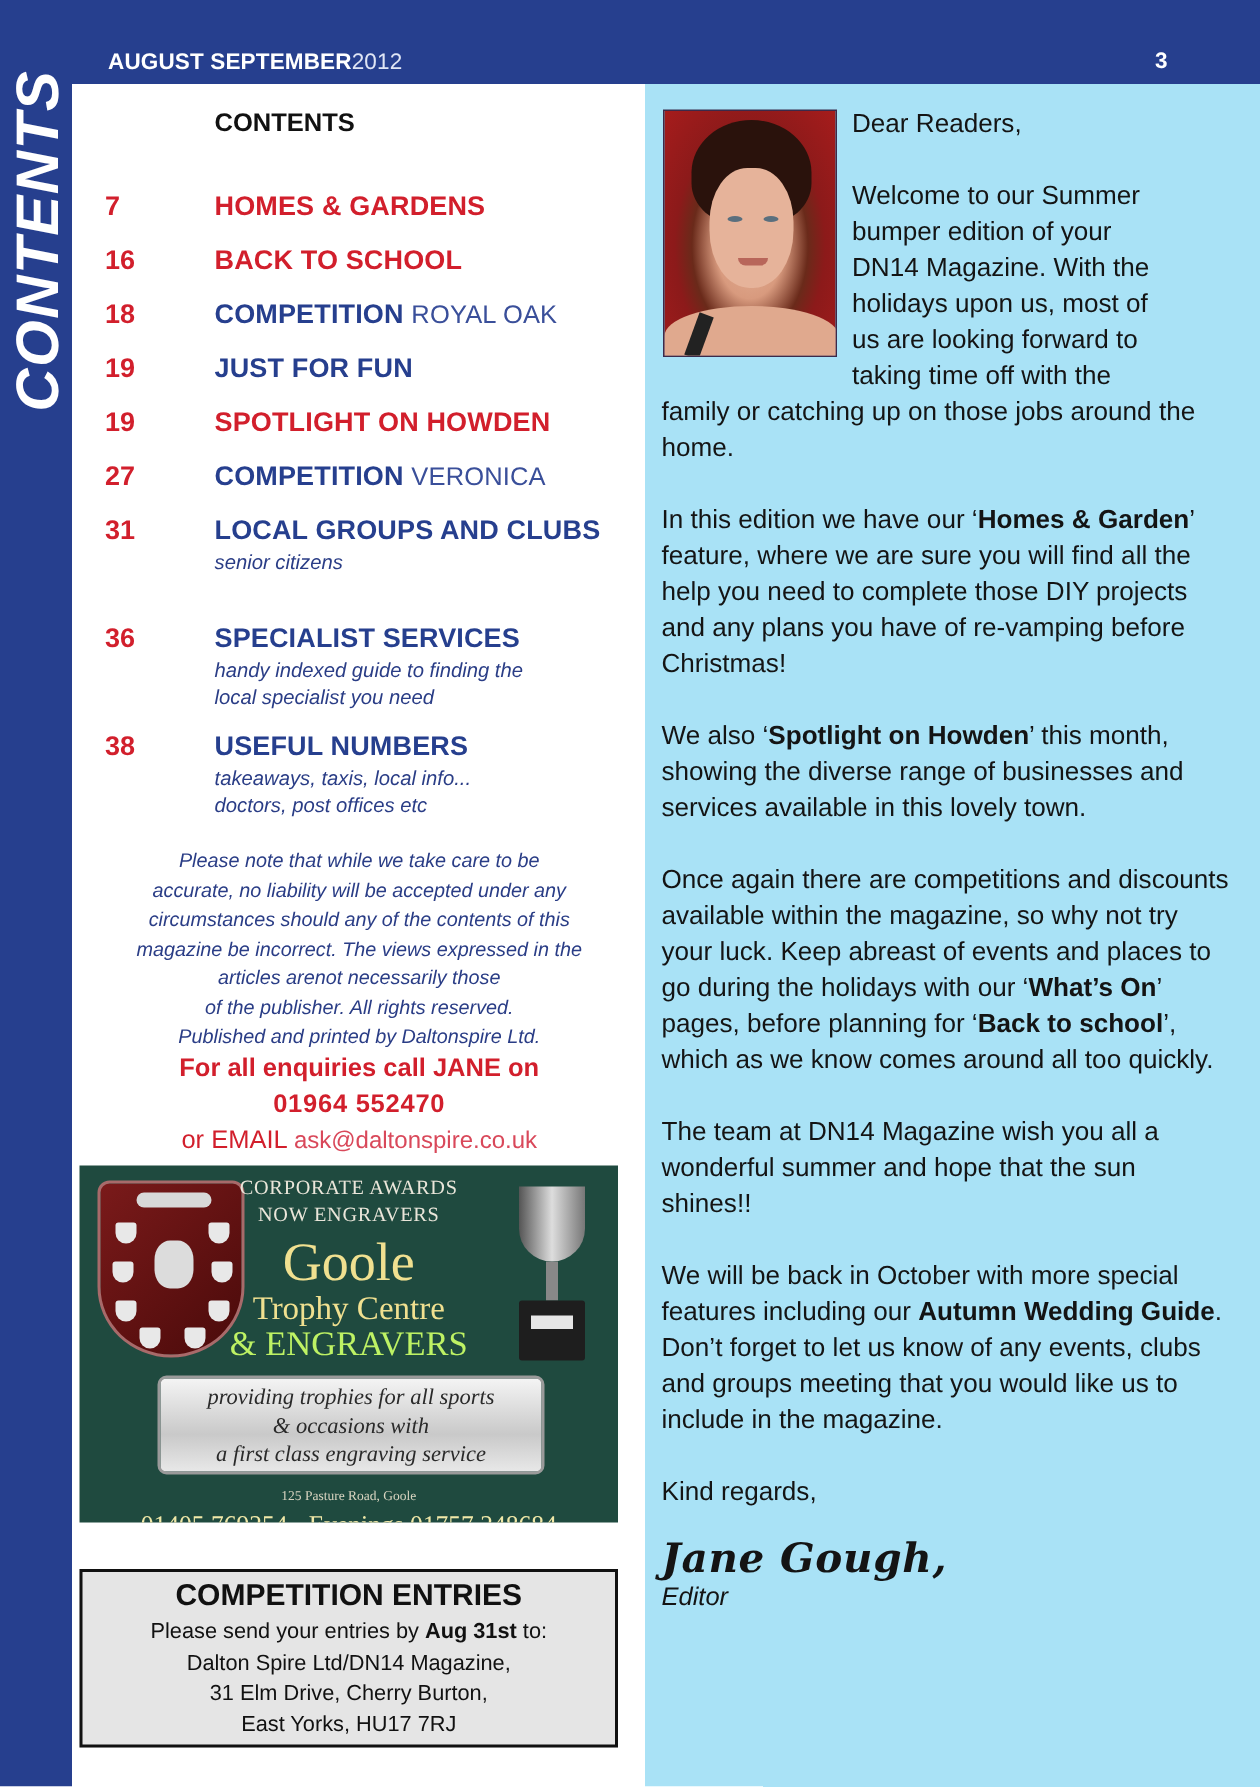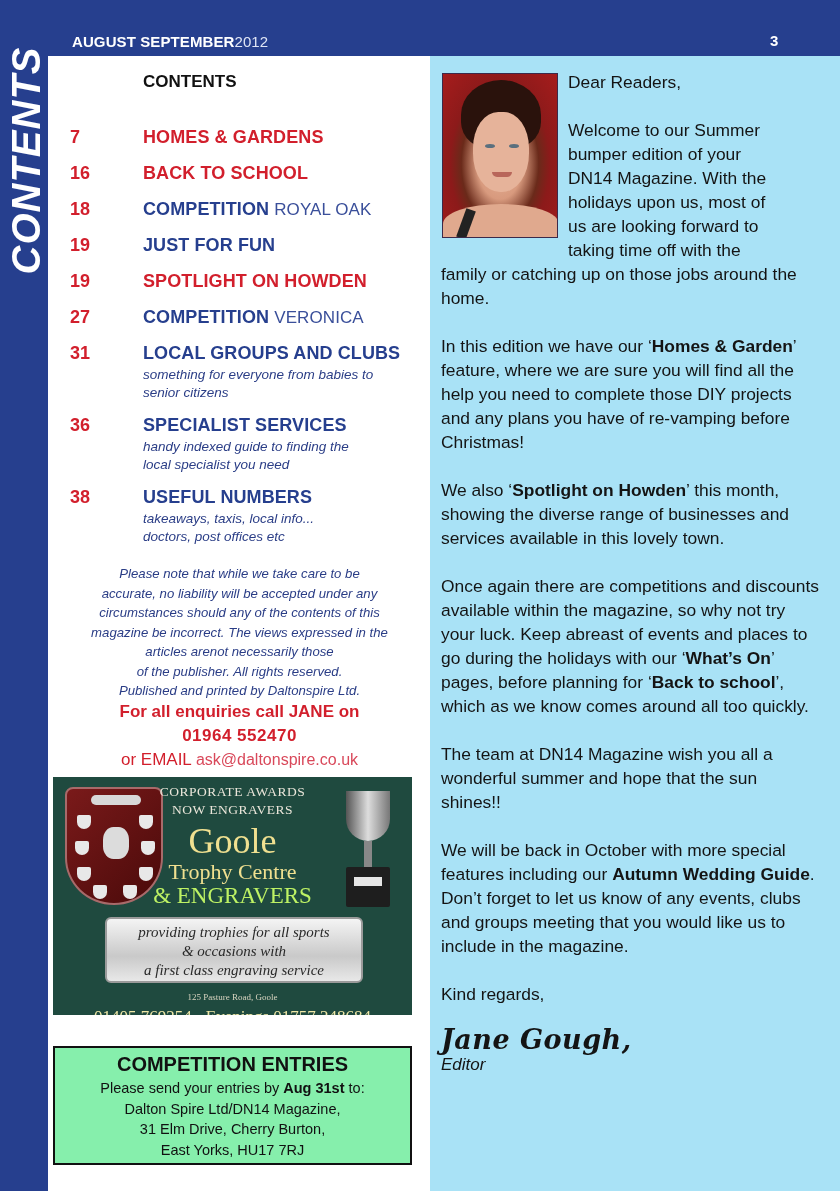"something for everyone from babies" div.toc-desc { html: <div>something for everyone from babies to</div> -> none }
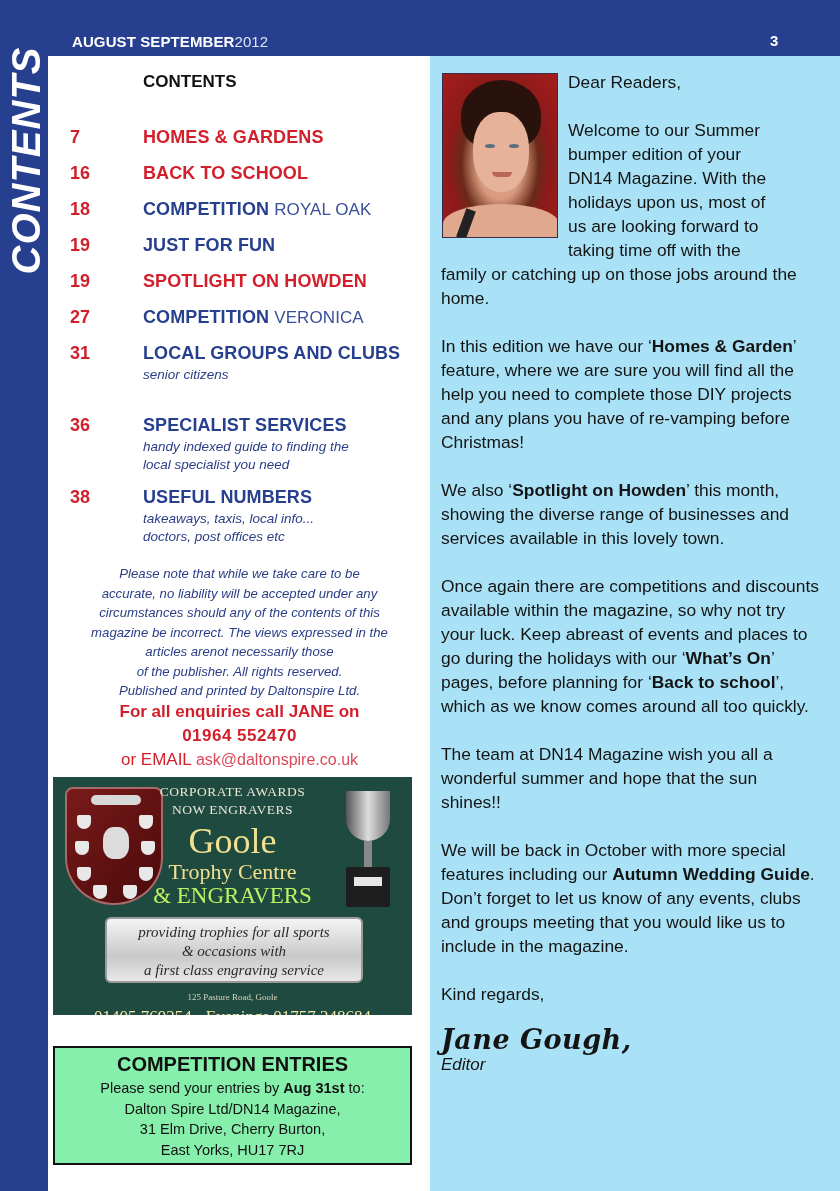"COMPETITION ENTRIES" .comp-box { background: #86efac -> #e5e5e5 }
